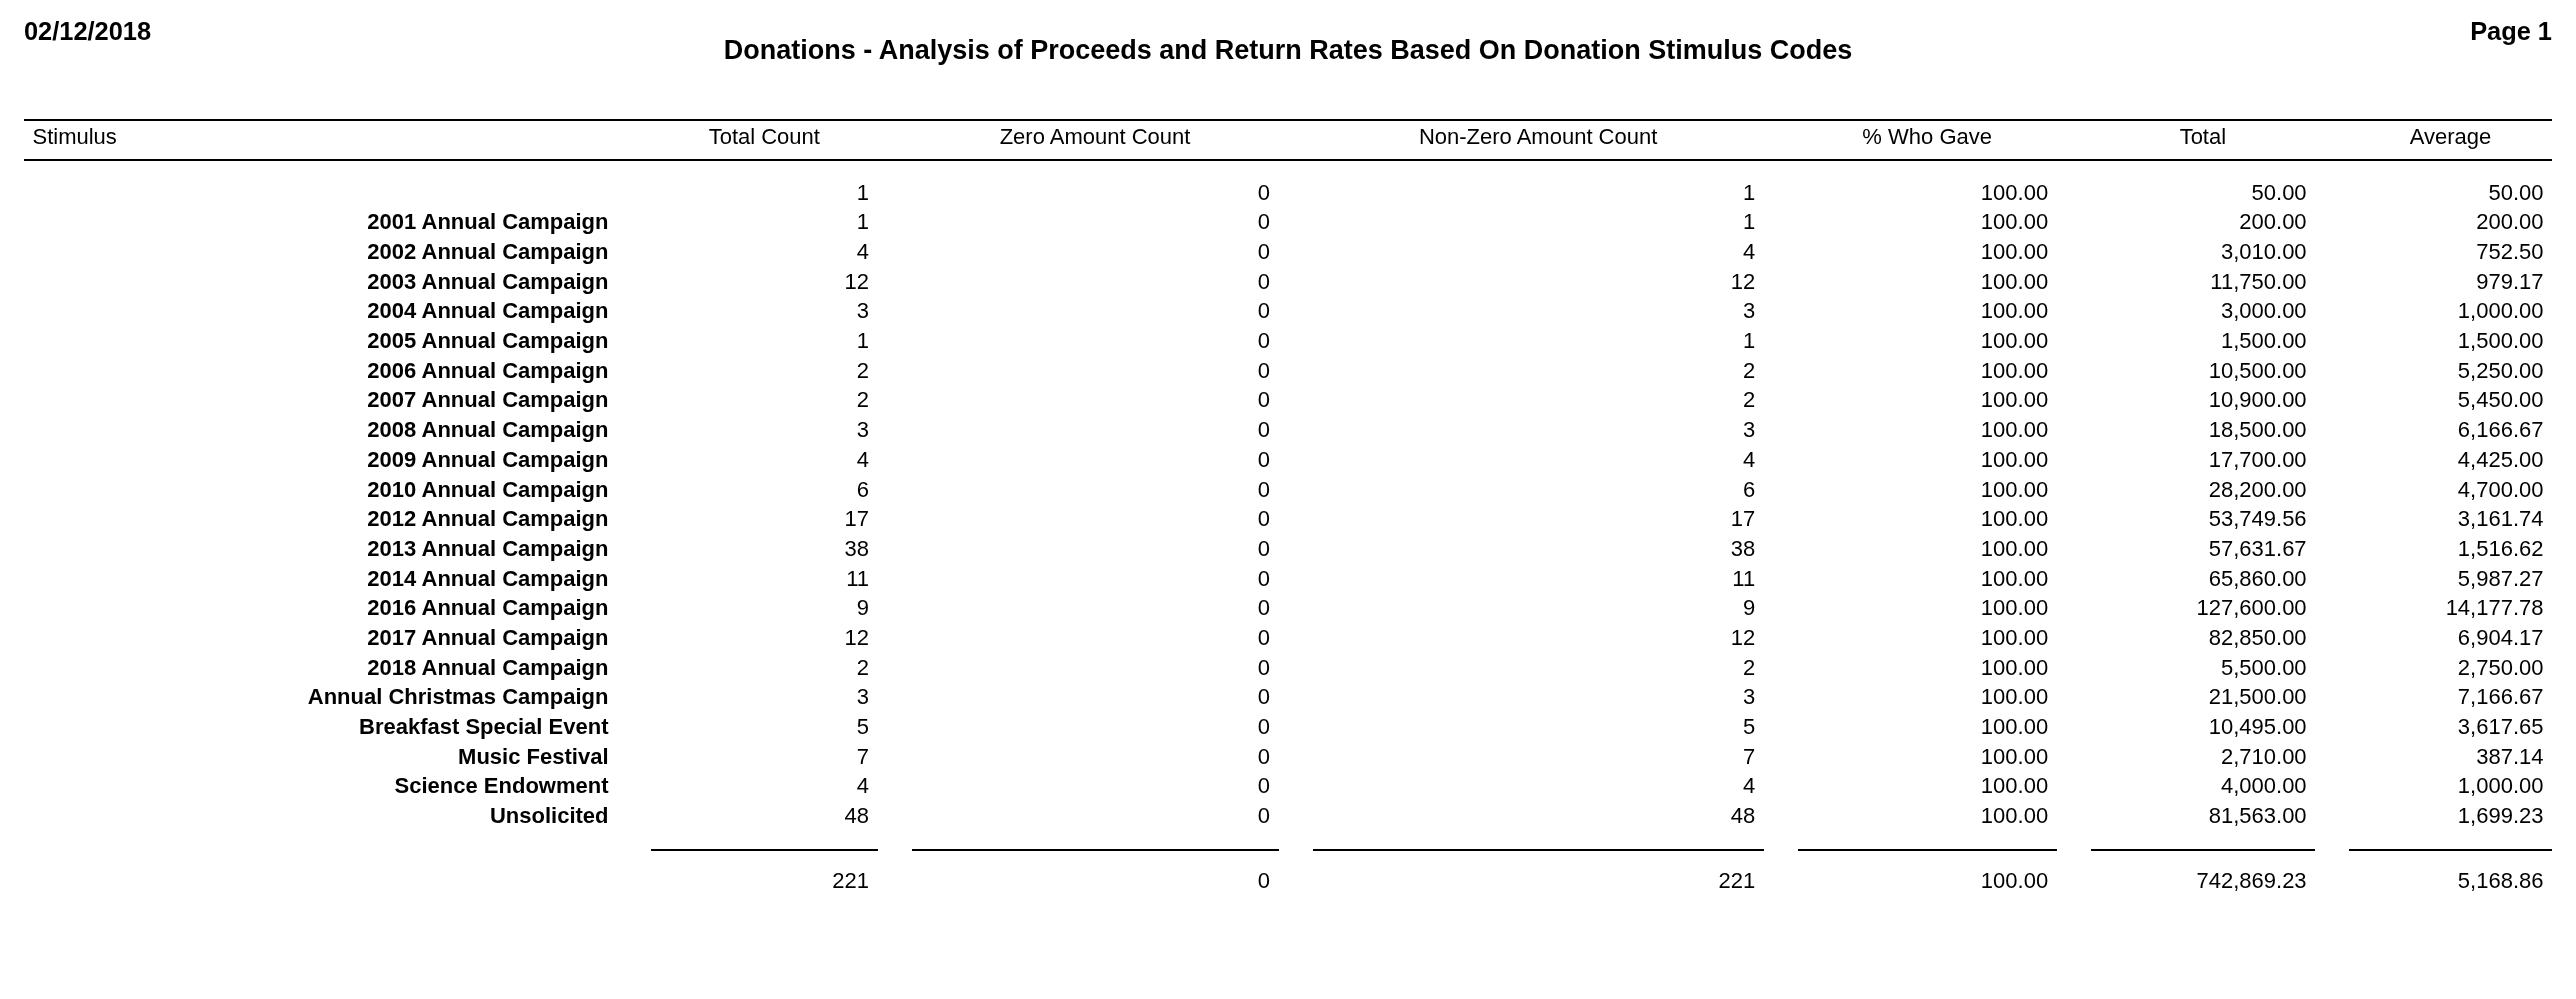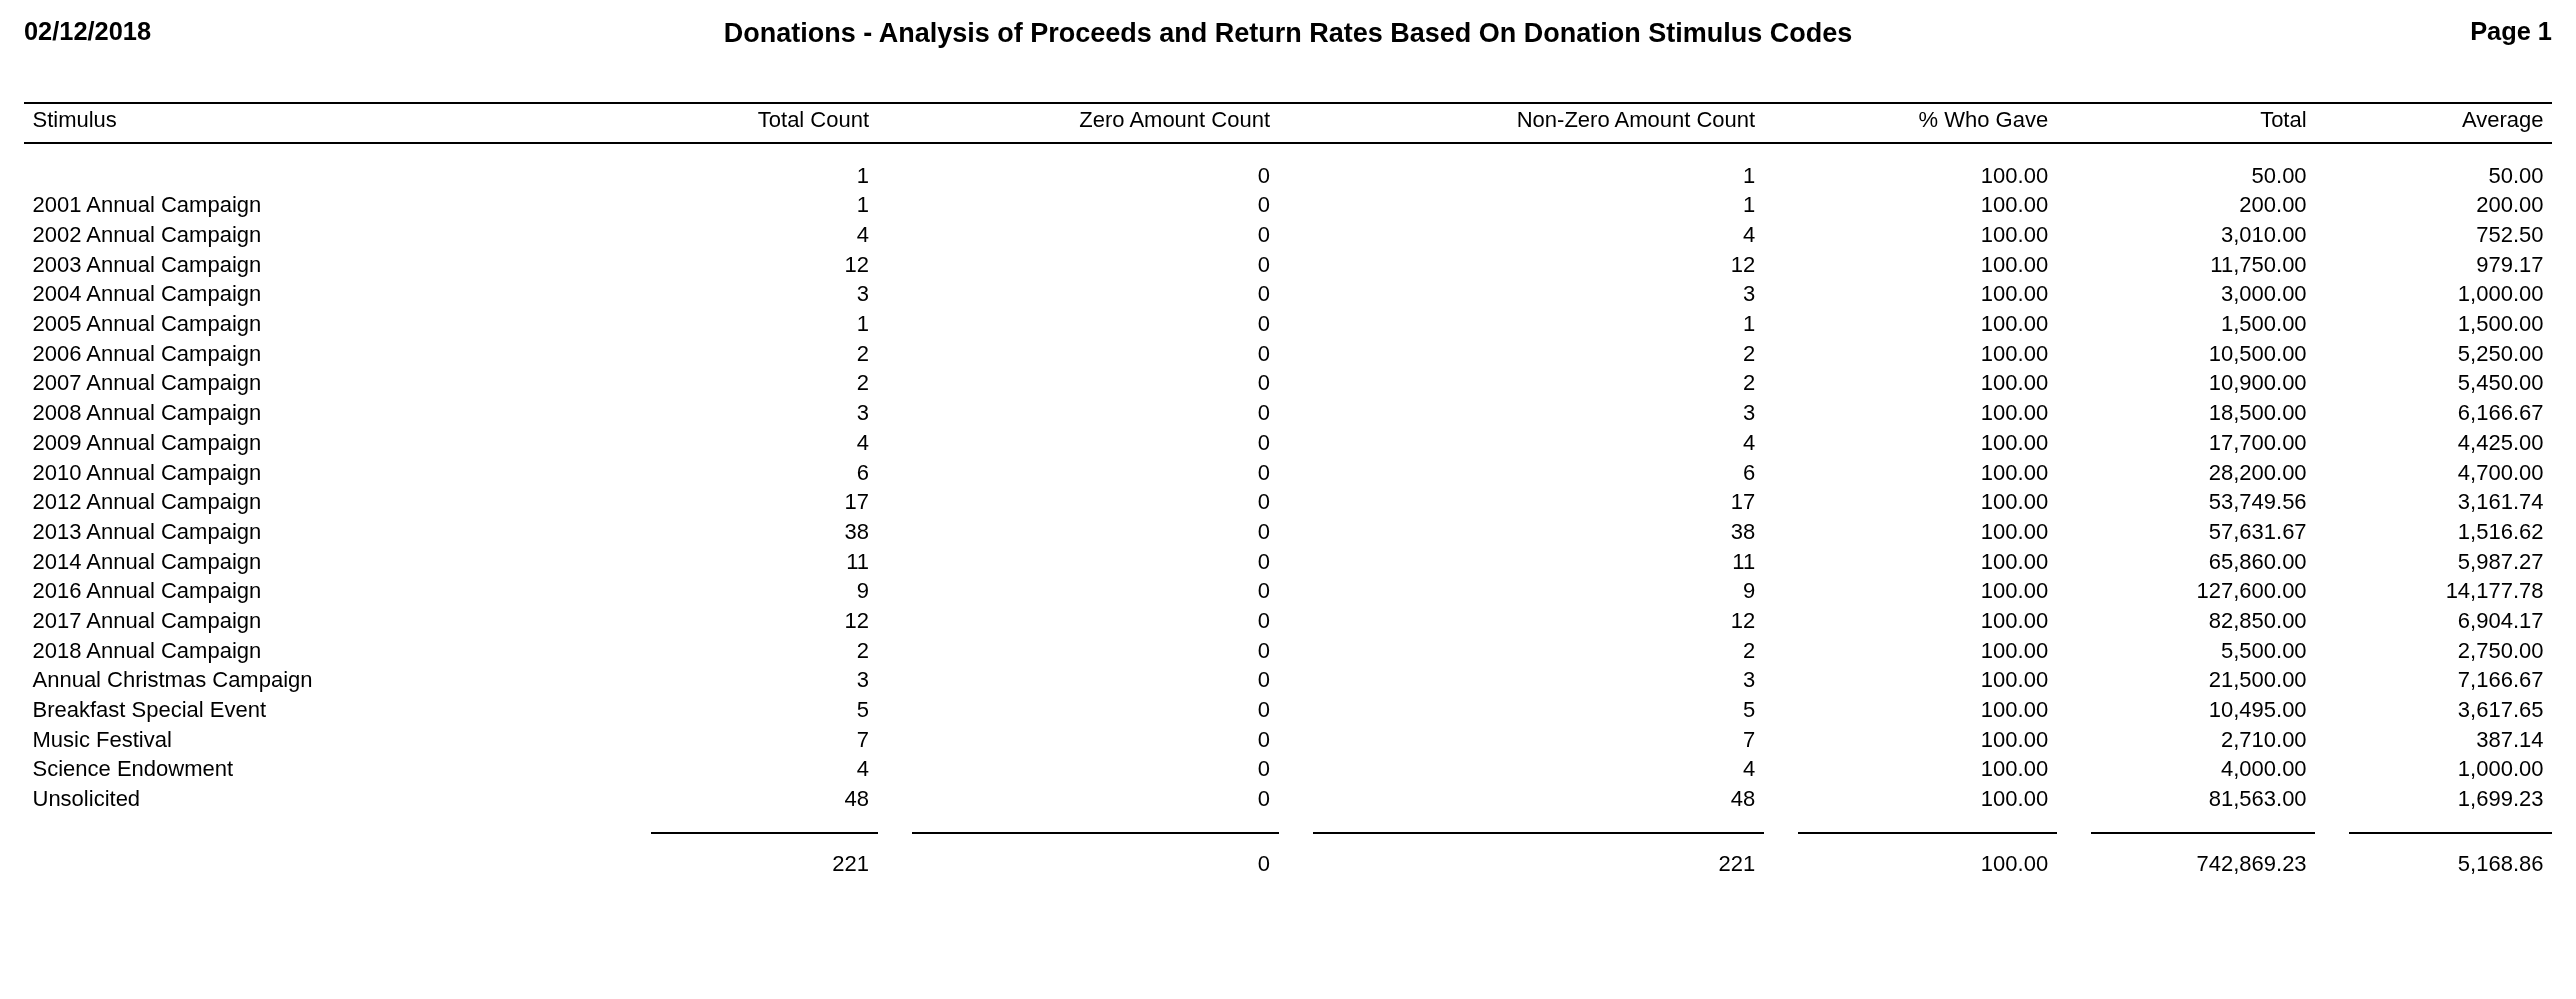"Donations - Analysis of Proceeds" .title-block { margin-top: none -> 17px }
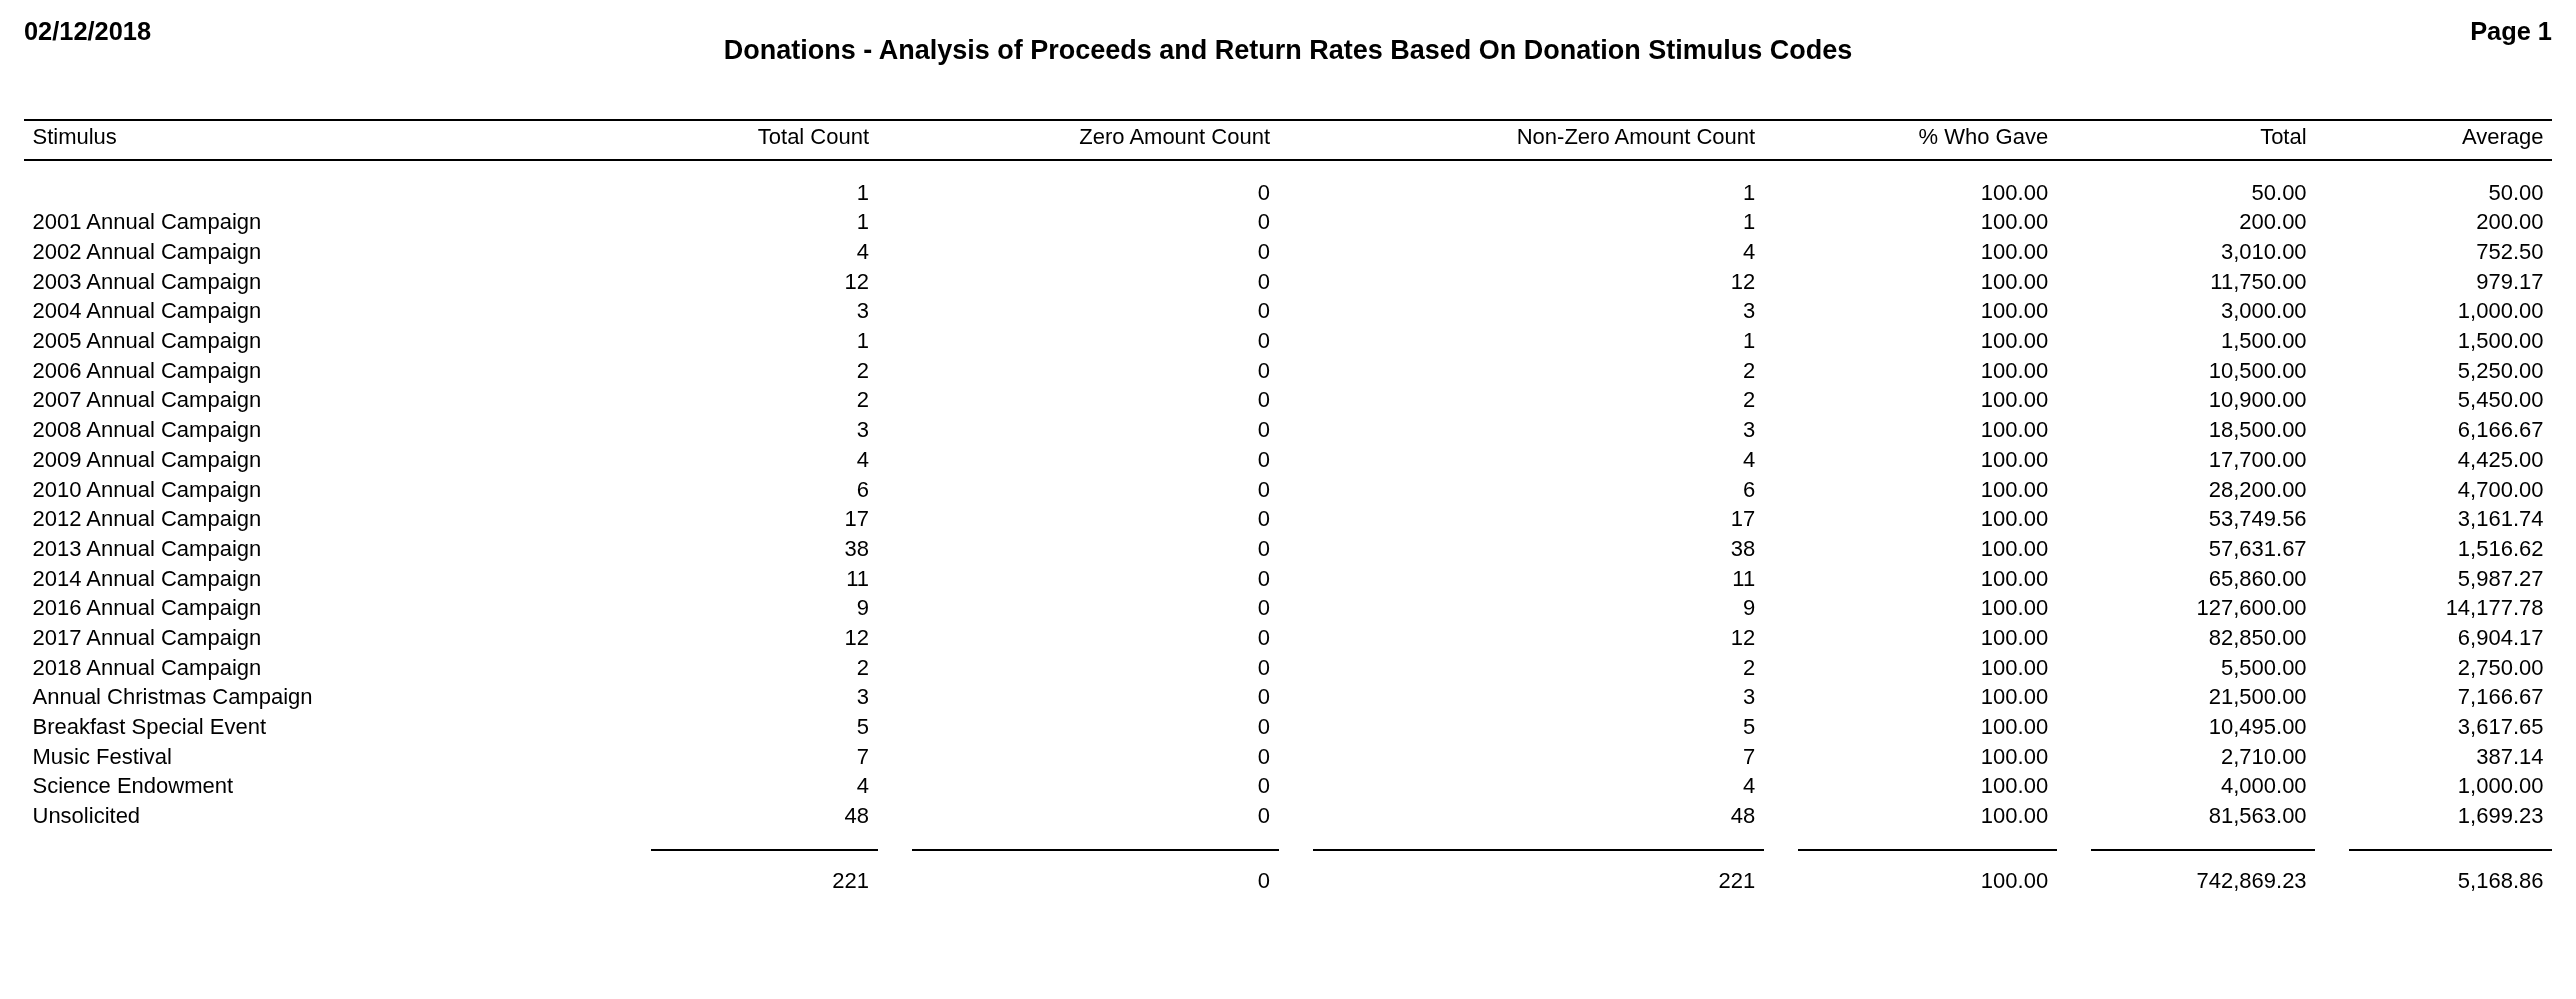"Total Count" th.num { text-align: right -> center }
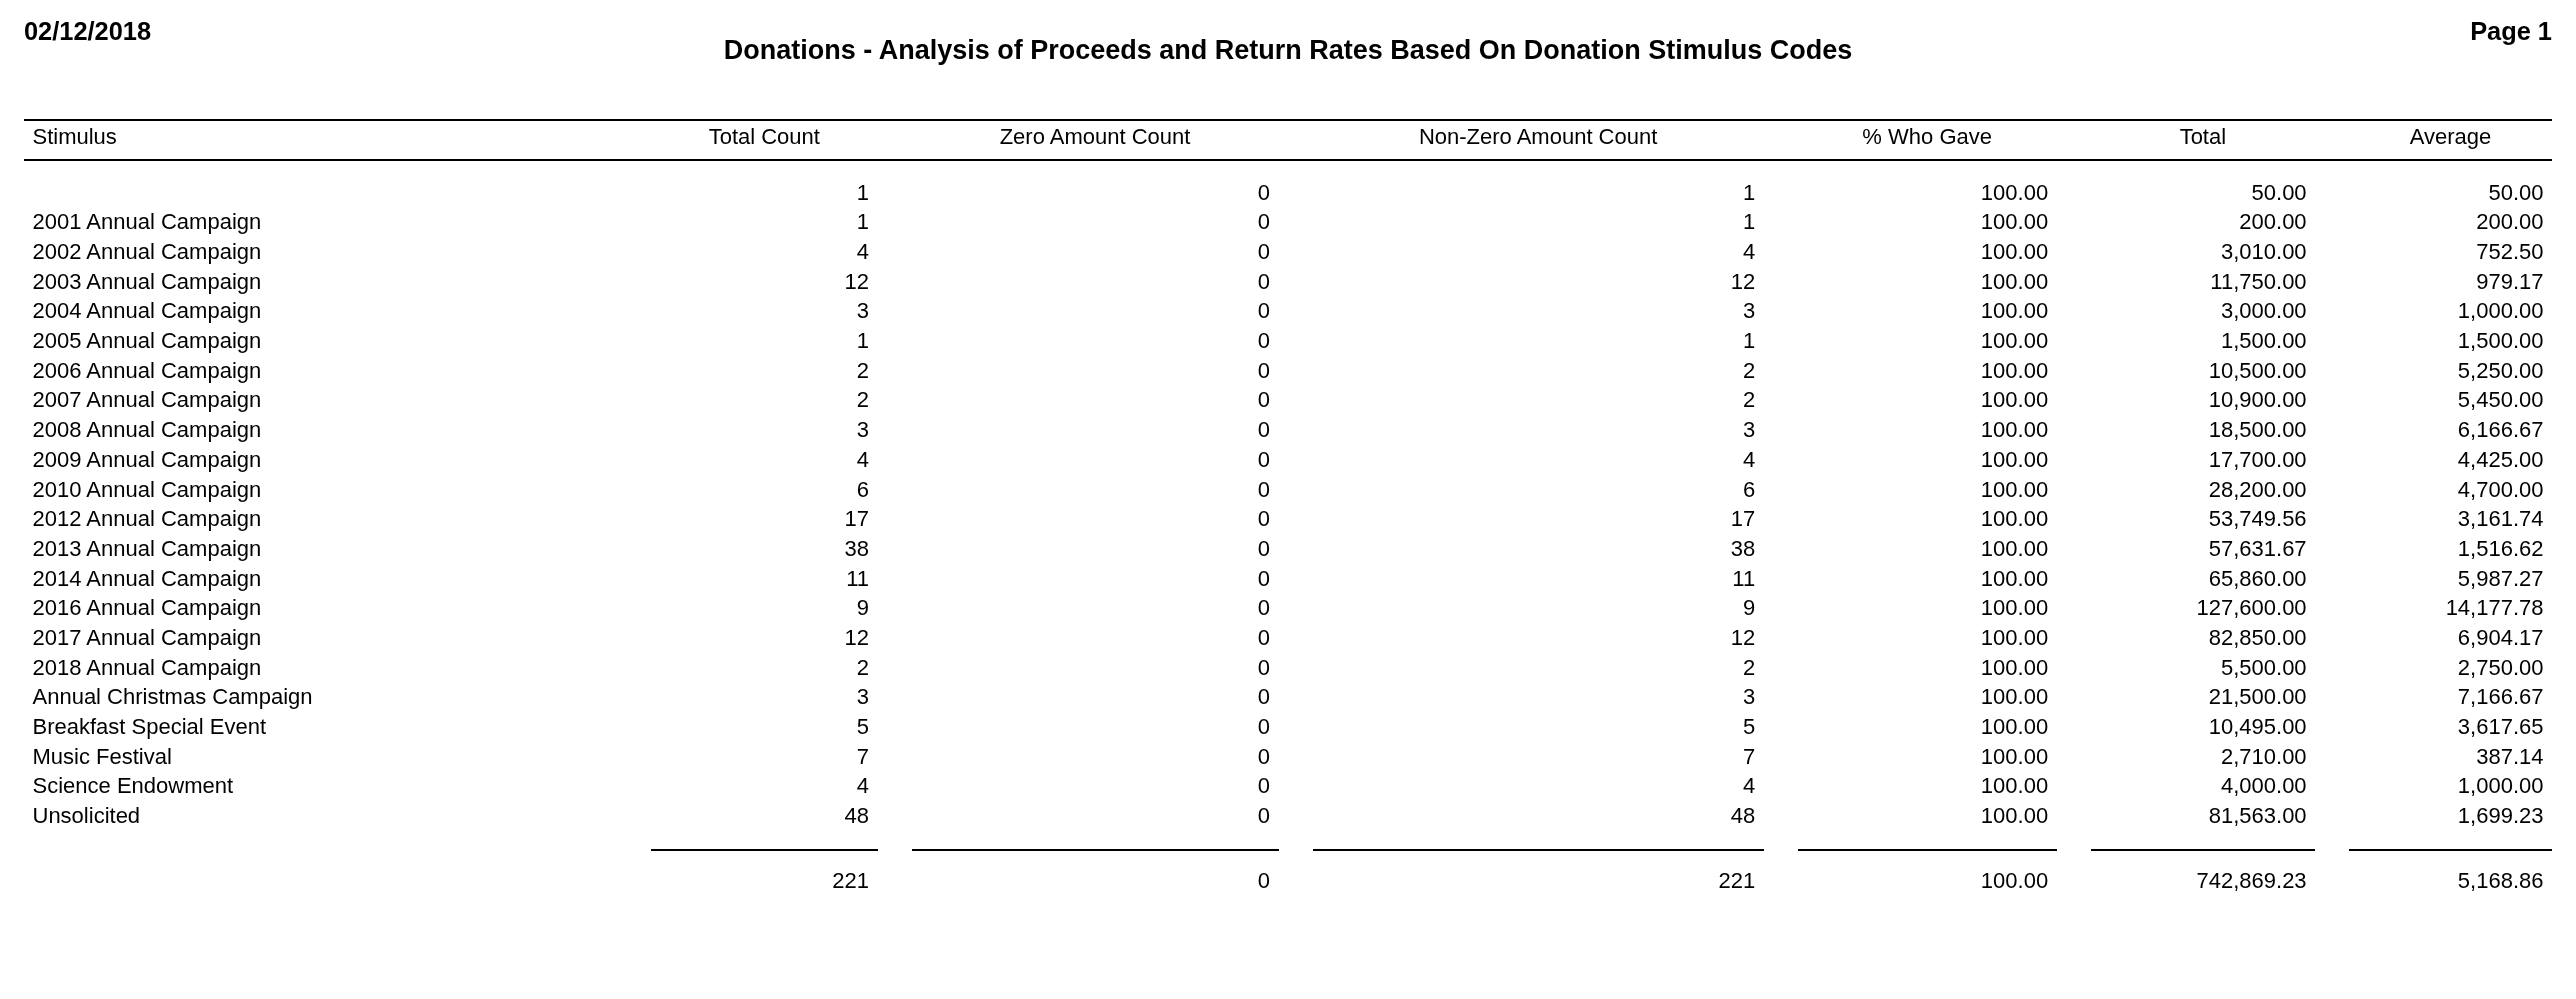"2001 Annual Campaign" td.stim { font-weight: none -> bold; text-align: left -> right }
